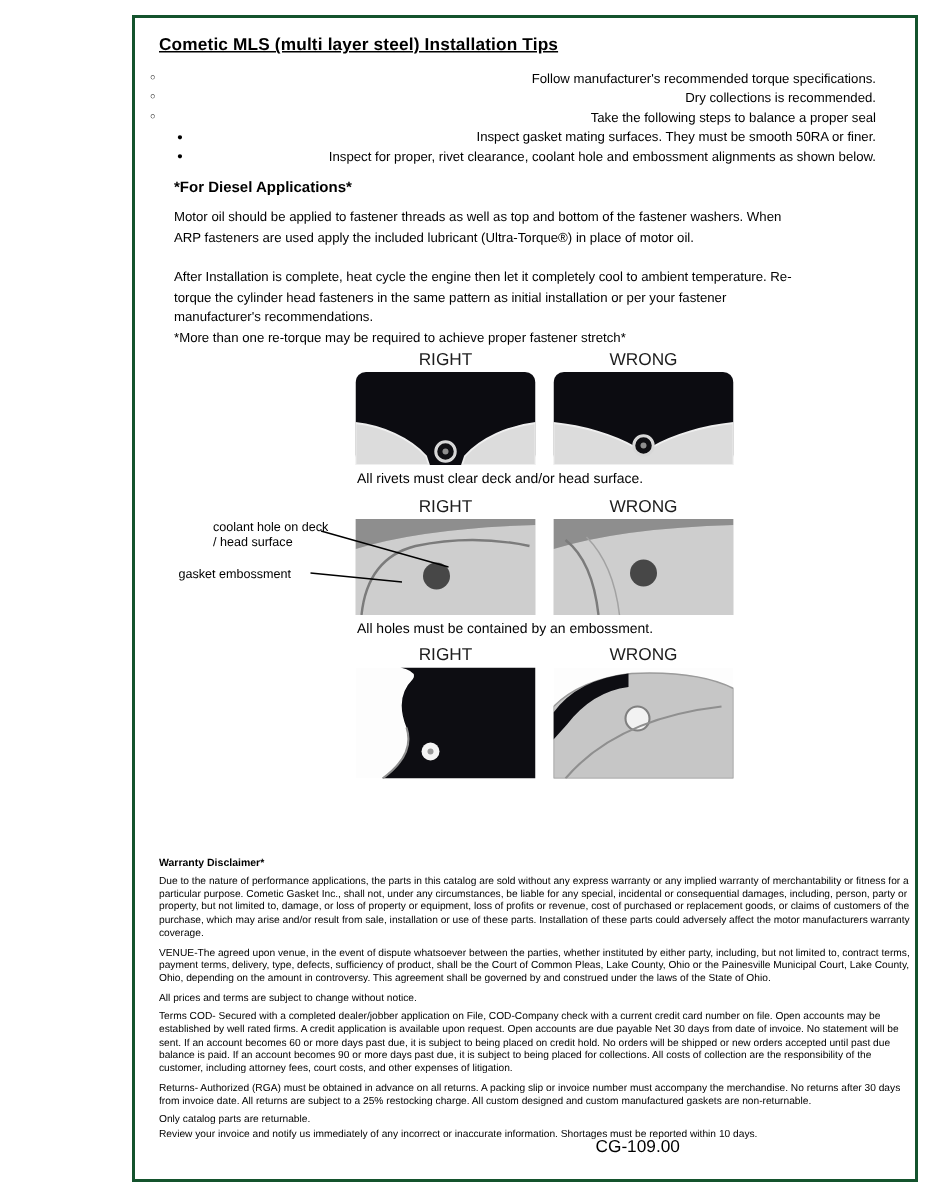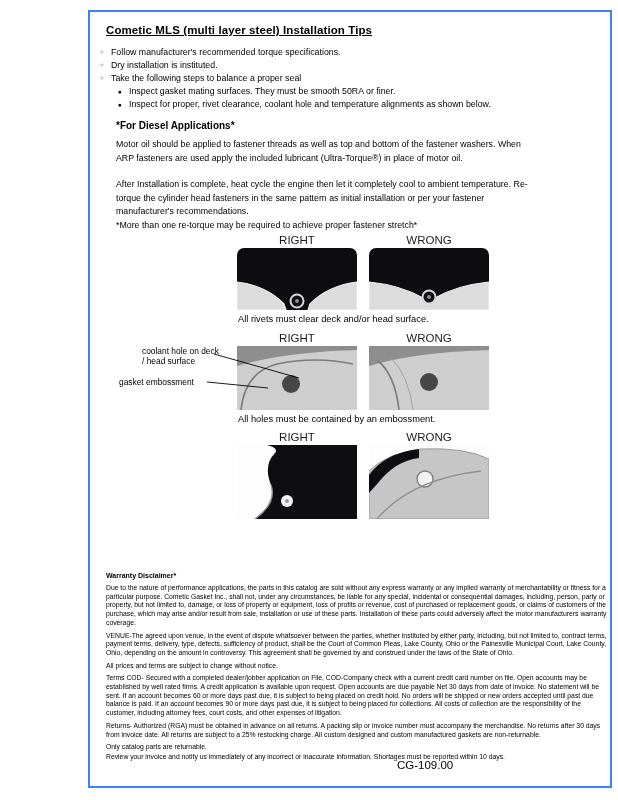"Cometic MLS (multi layer steel)" .frame { border: 2px solid #3b82f6 -> 2px solid #14532d }
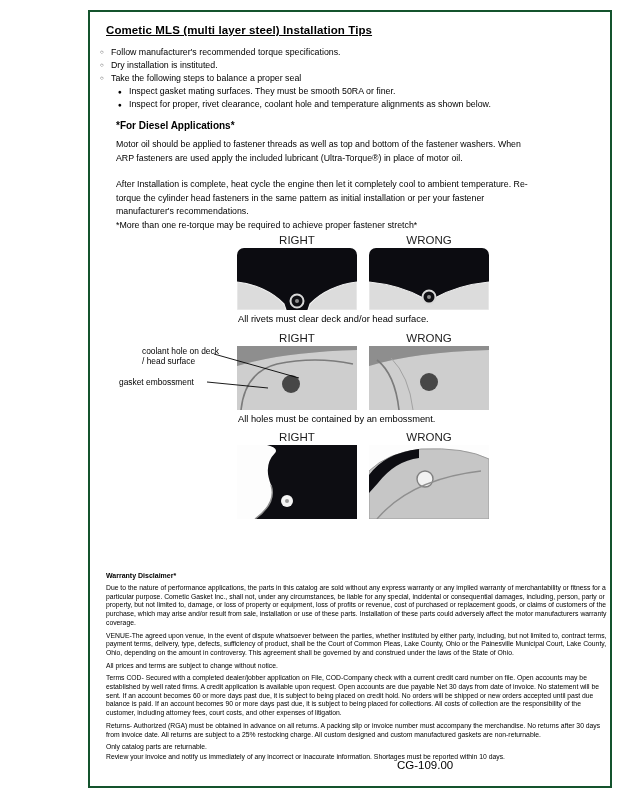"Follow manufacturer's recommended torque" .bullet { text-align: none -> right }
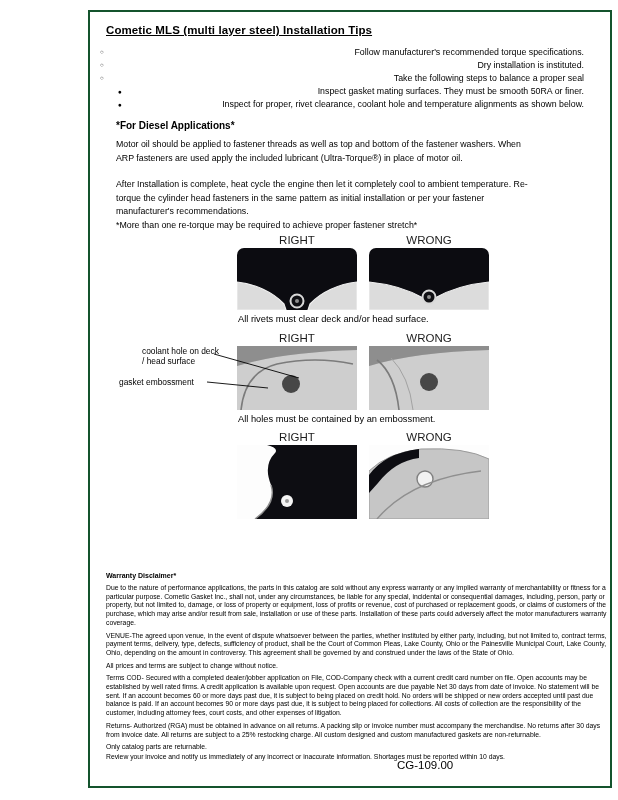"Dry installation is instituted." div.bullet { text: installation is instituted -> collections is recommended }
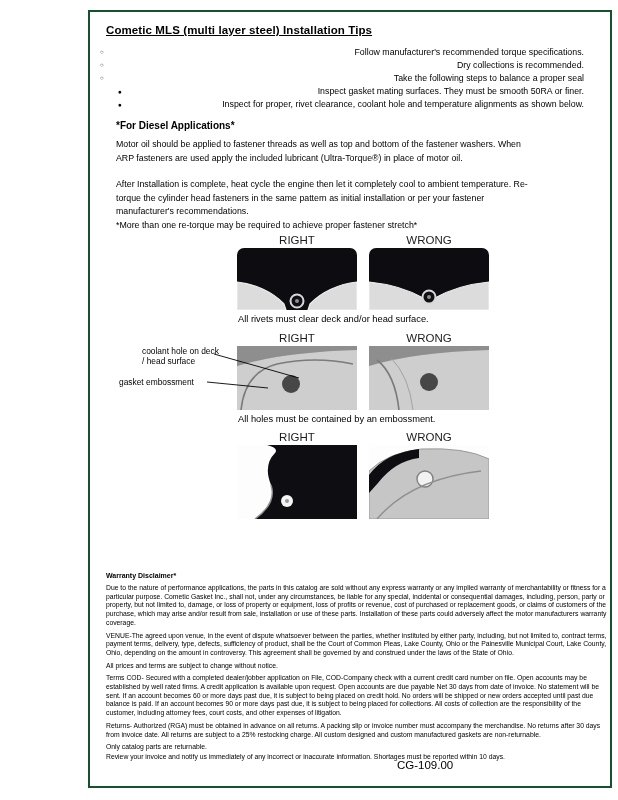"Inspect for proper, rivet clearance," div.bullet { text: temperature -> embossment }
